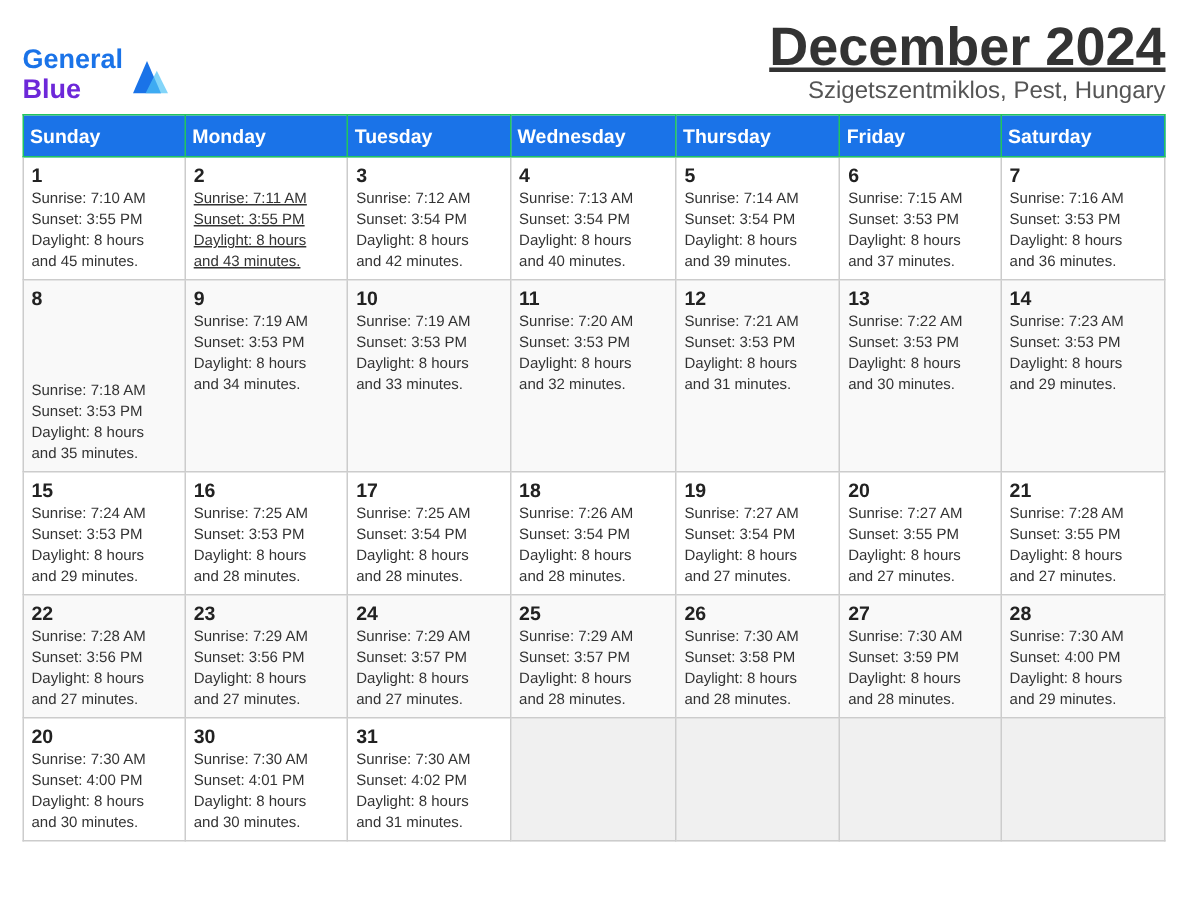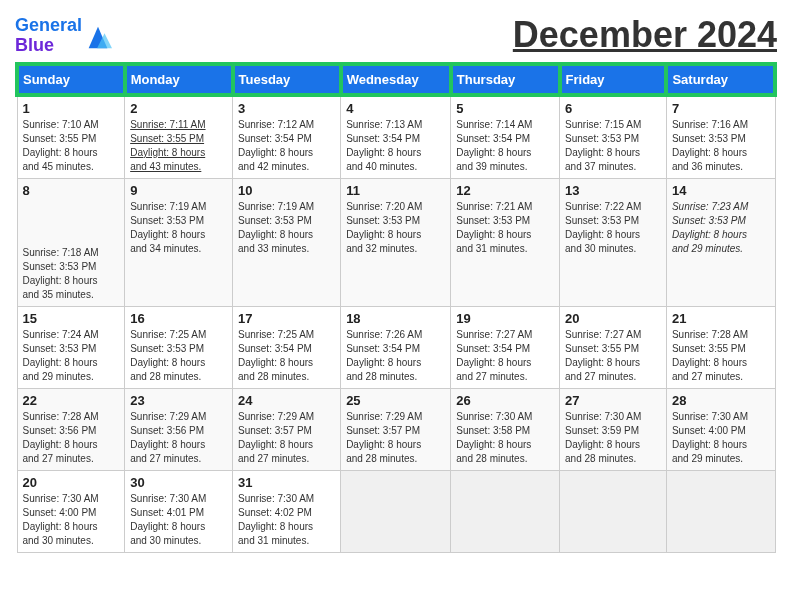"Szigetszentmiklos, Pest, Hungary" div.location-title { html: none -> <div>Szigetszentmiklos, Pest, Hungary</div> }
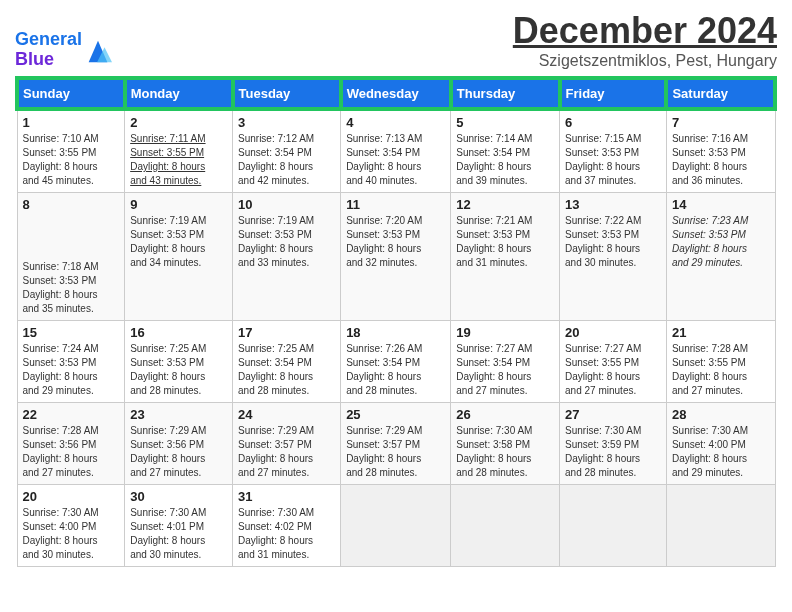"Sunday" thead tr th { border: 4px solid #22c55e -> 1px solid #22c55e }
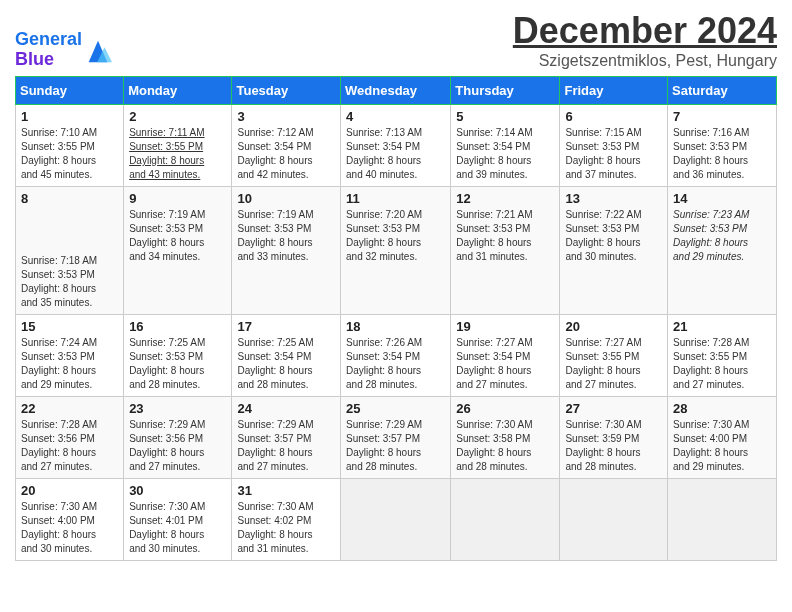"Sunrise: 7:23 AM" div.day-info { font-style: italic -> none }
